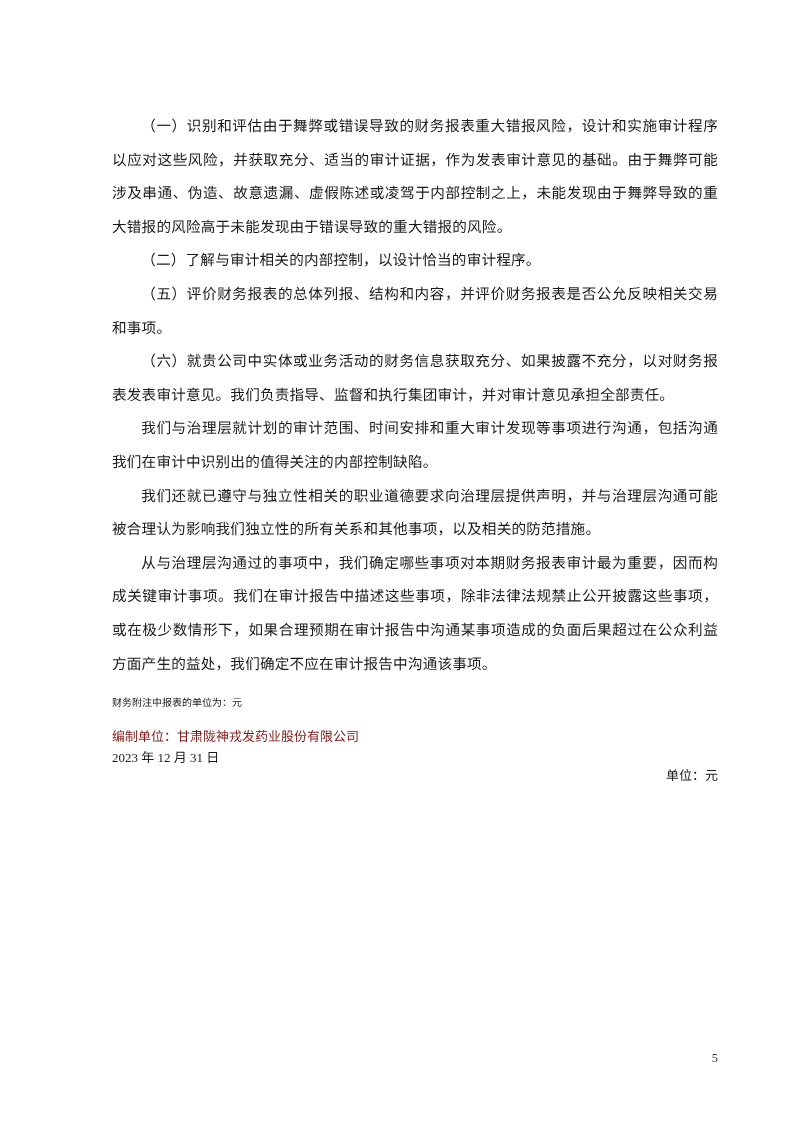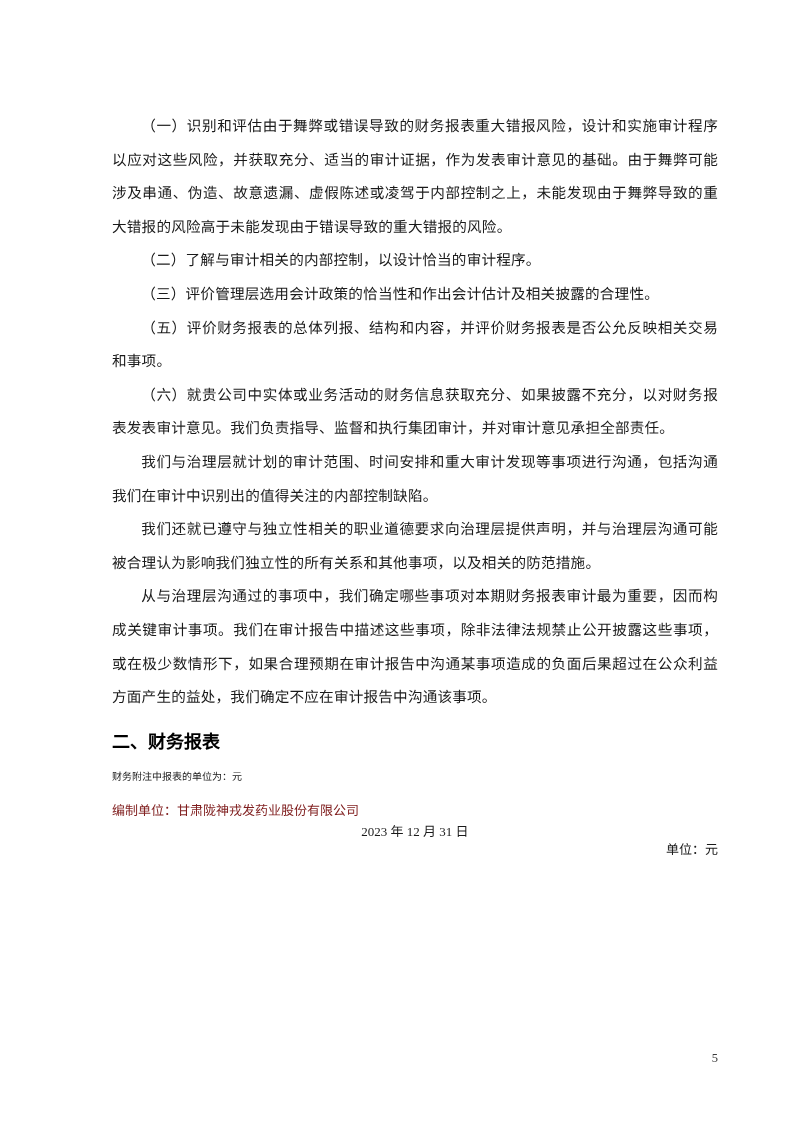"（三）评价管理层选用会计政策的恰当性和作出会计估计及相关披露的合理性。" p.para { html: <p>（三）评价管理层选用会计政策的恰当性和作出会计估计及相关披露的合理性。</p> -> none }
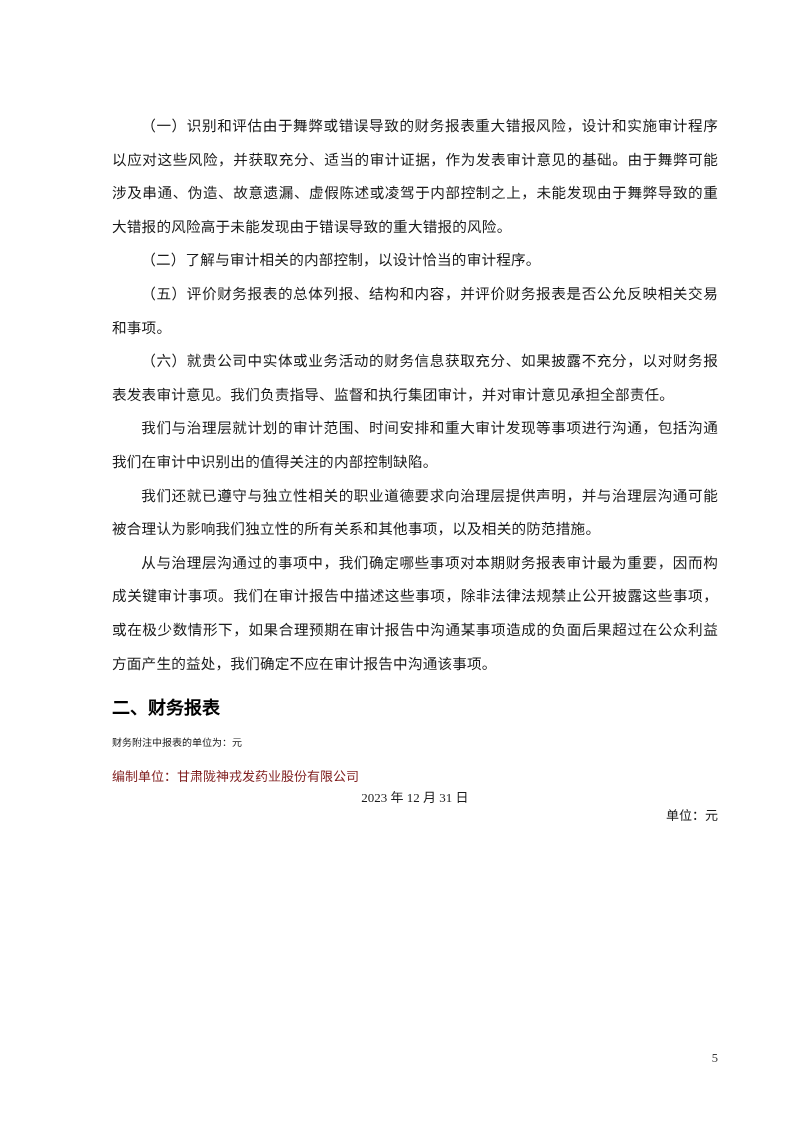"二、财务报表" h2.section-heading { html: <h2>二、财务报表</h2> -> none }
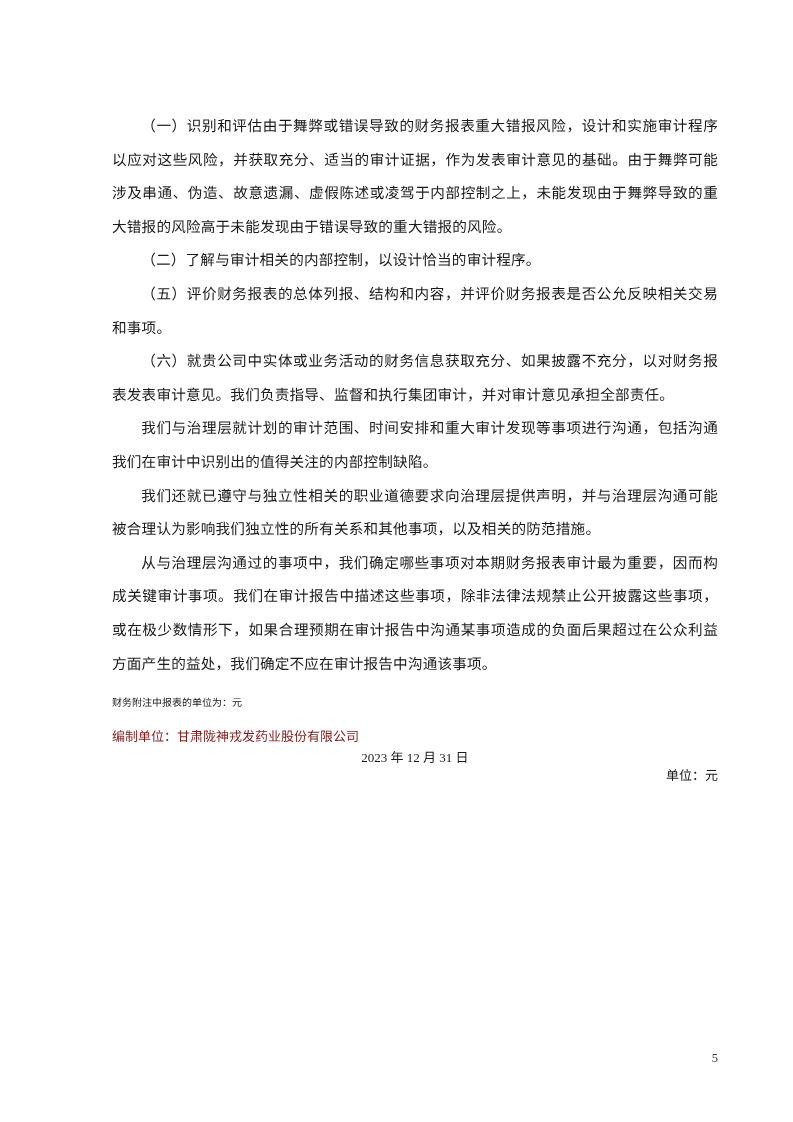"2023 年 12 月 31" .date-line { text-align: center -> left }
